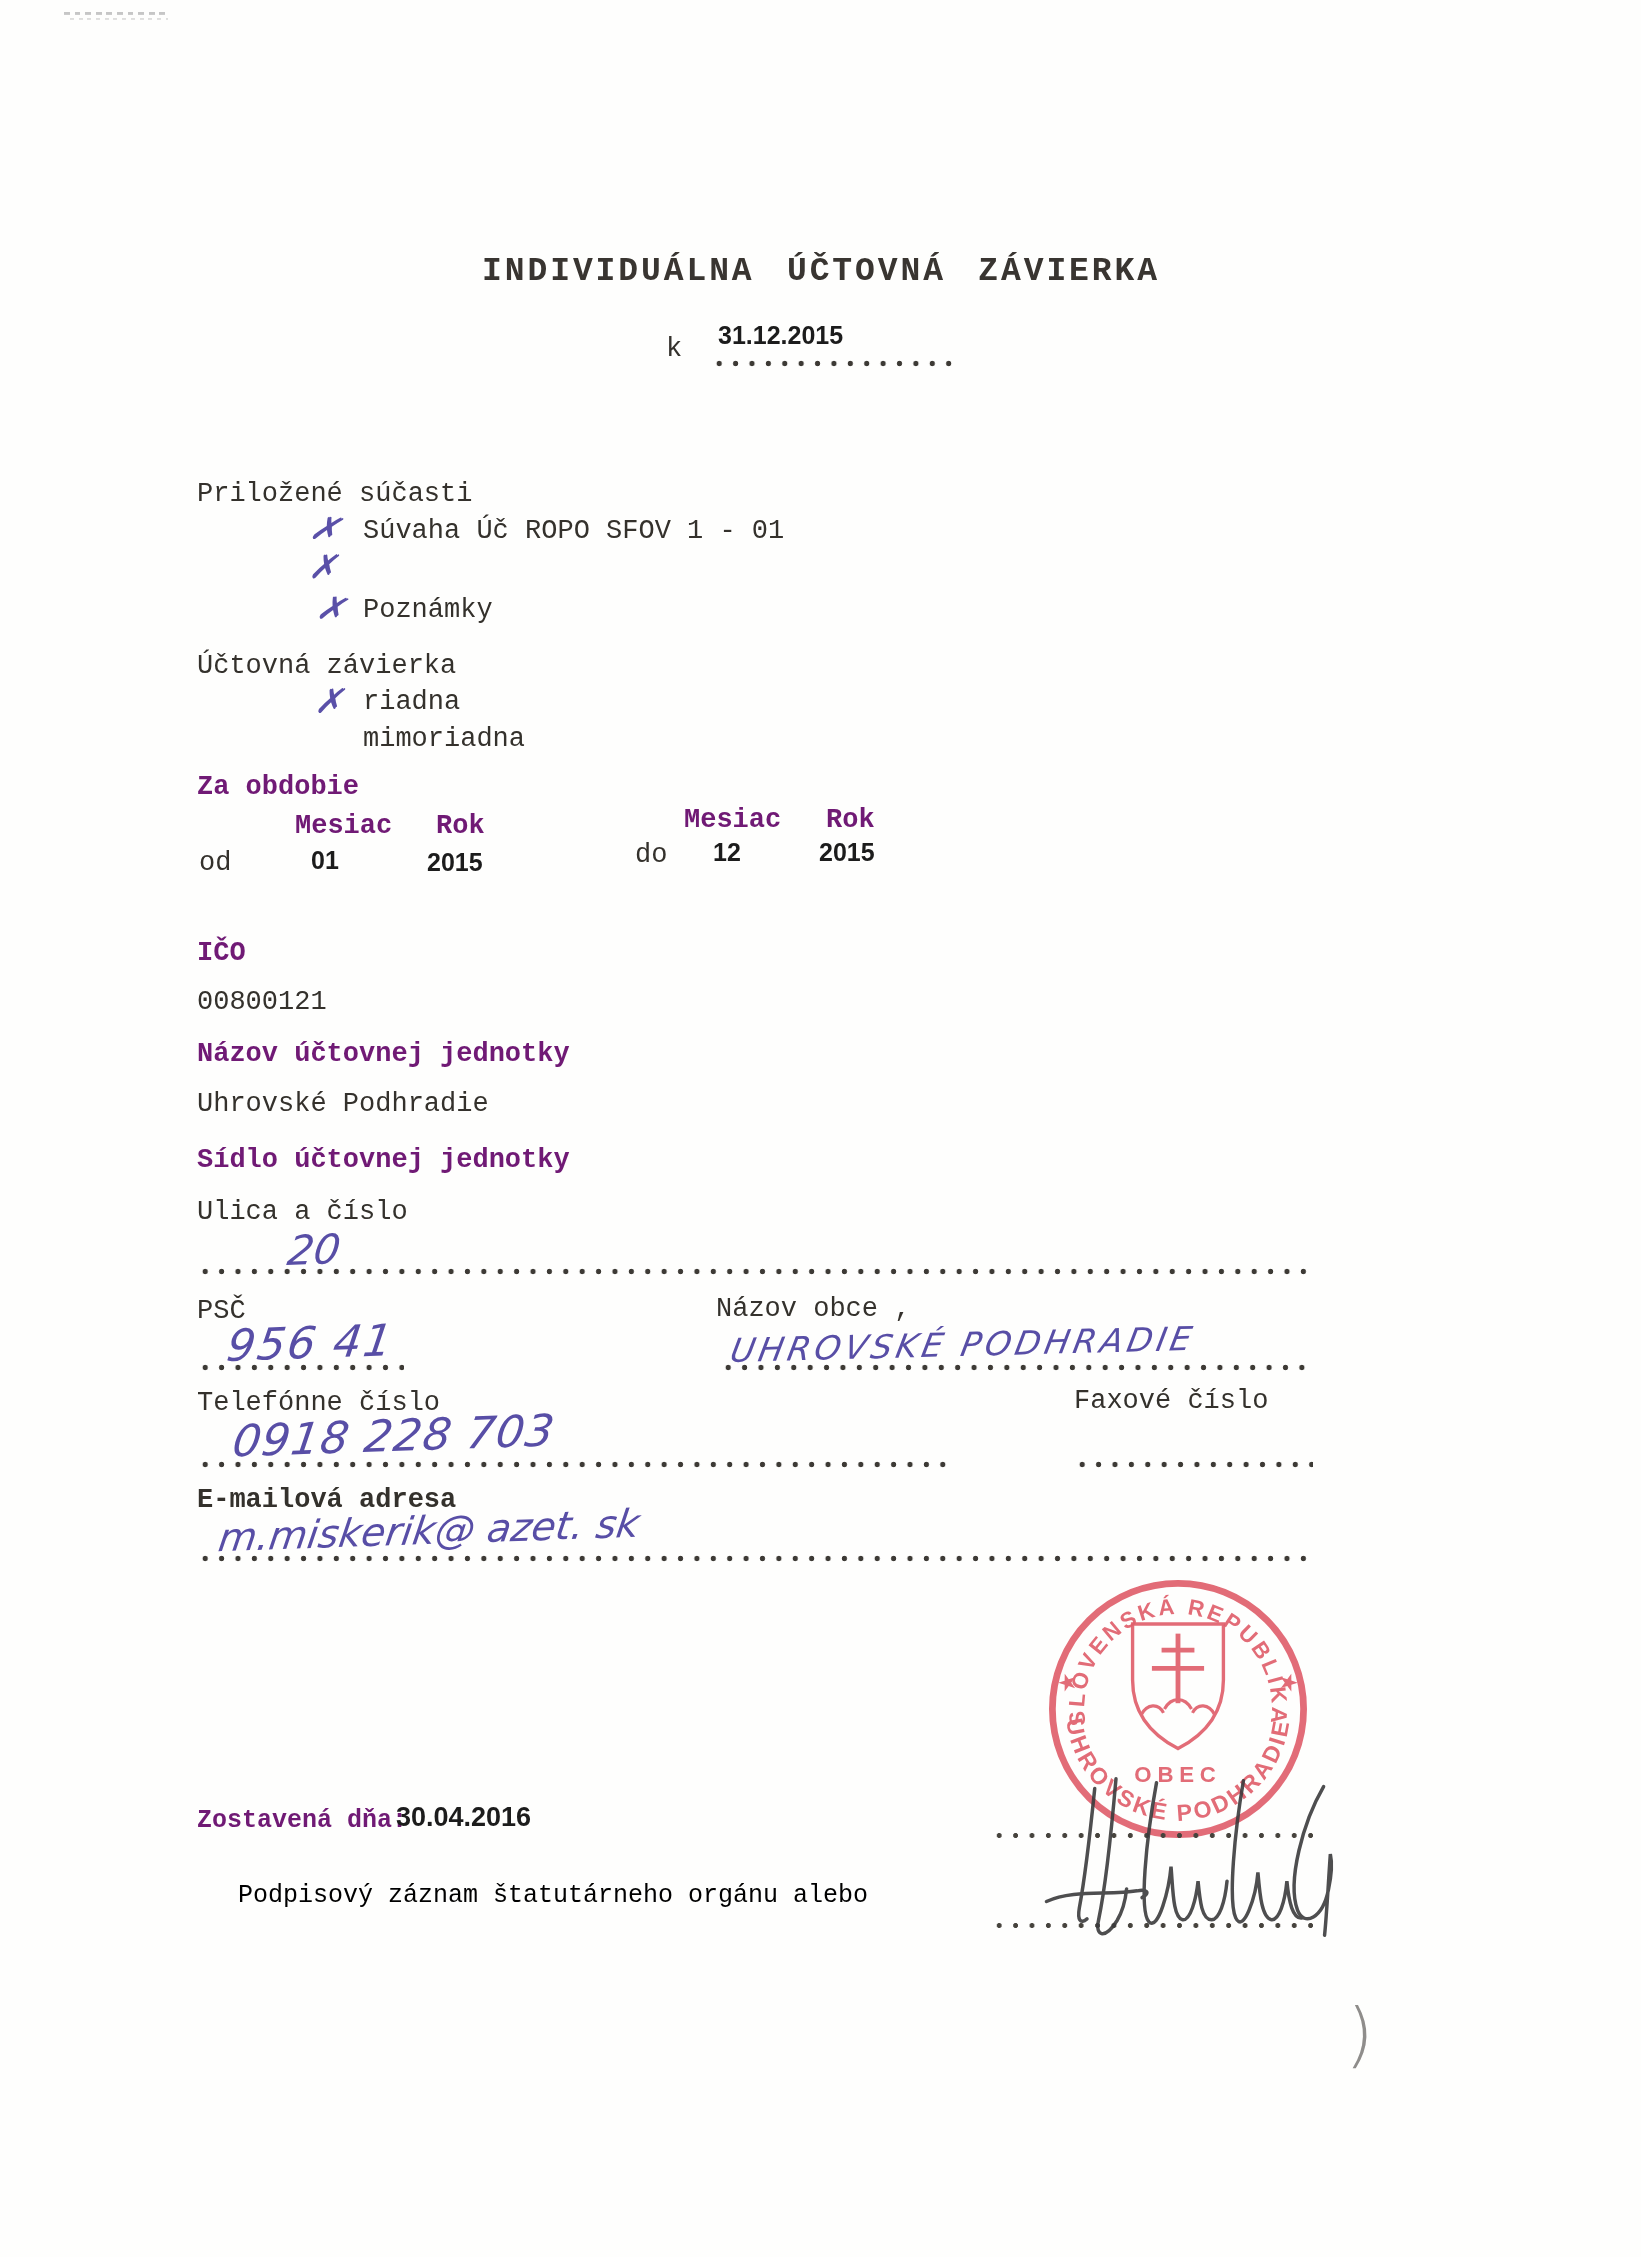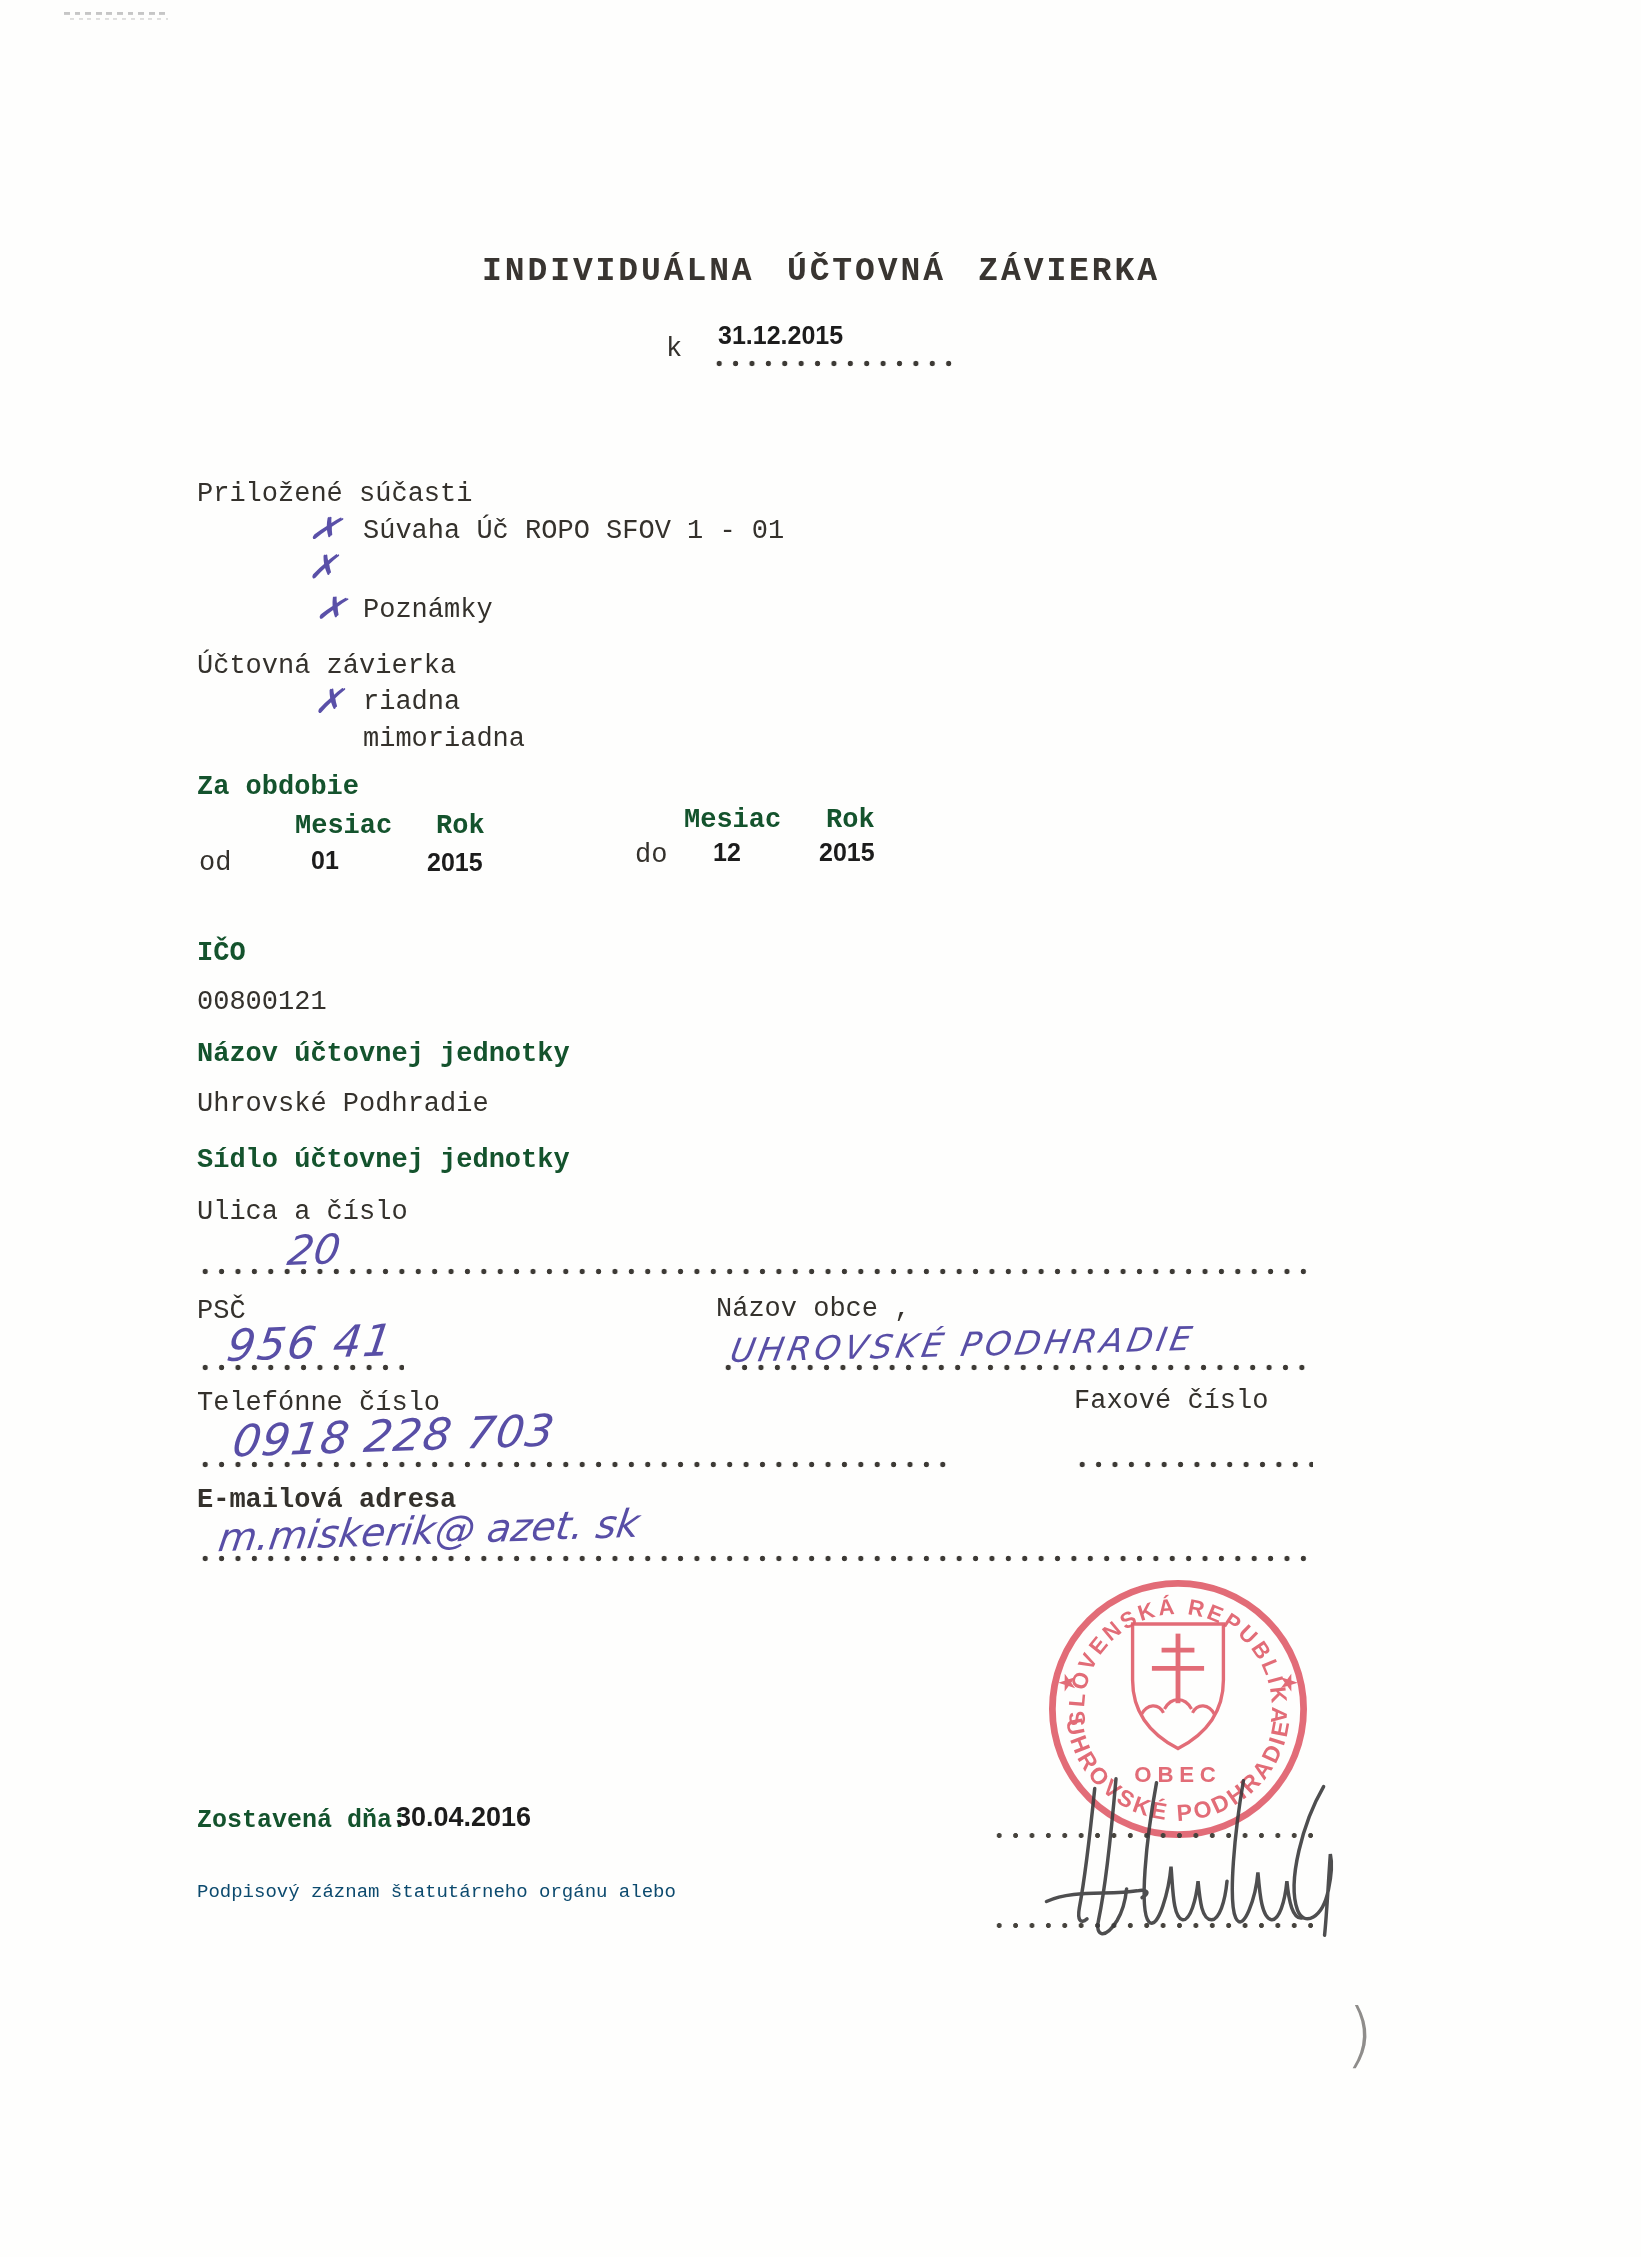"Za obdobie" .mono.b { color: #14532d -> #701a75 }
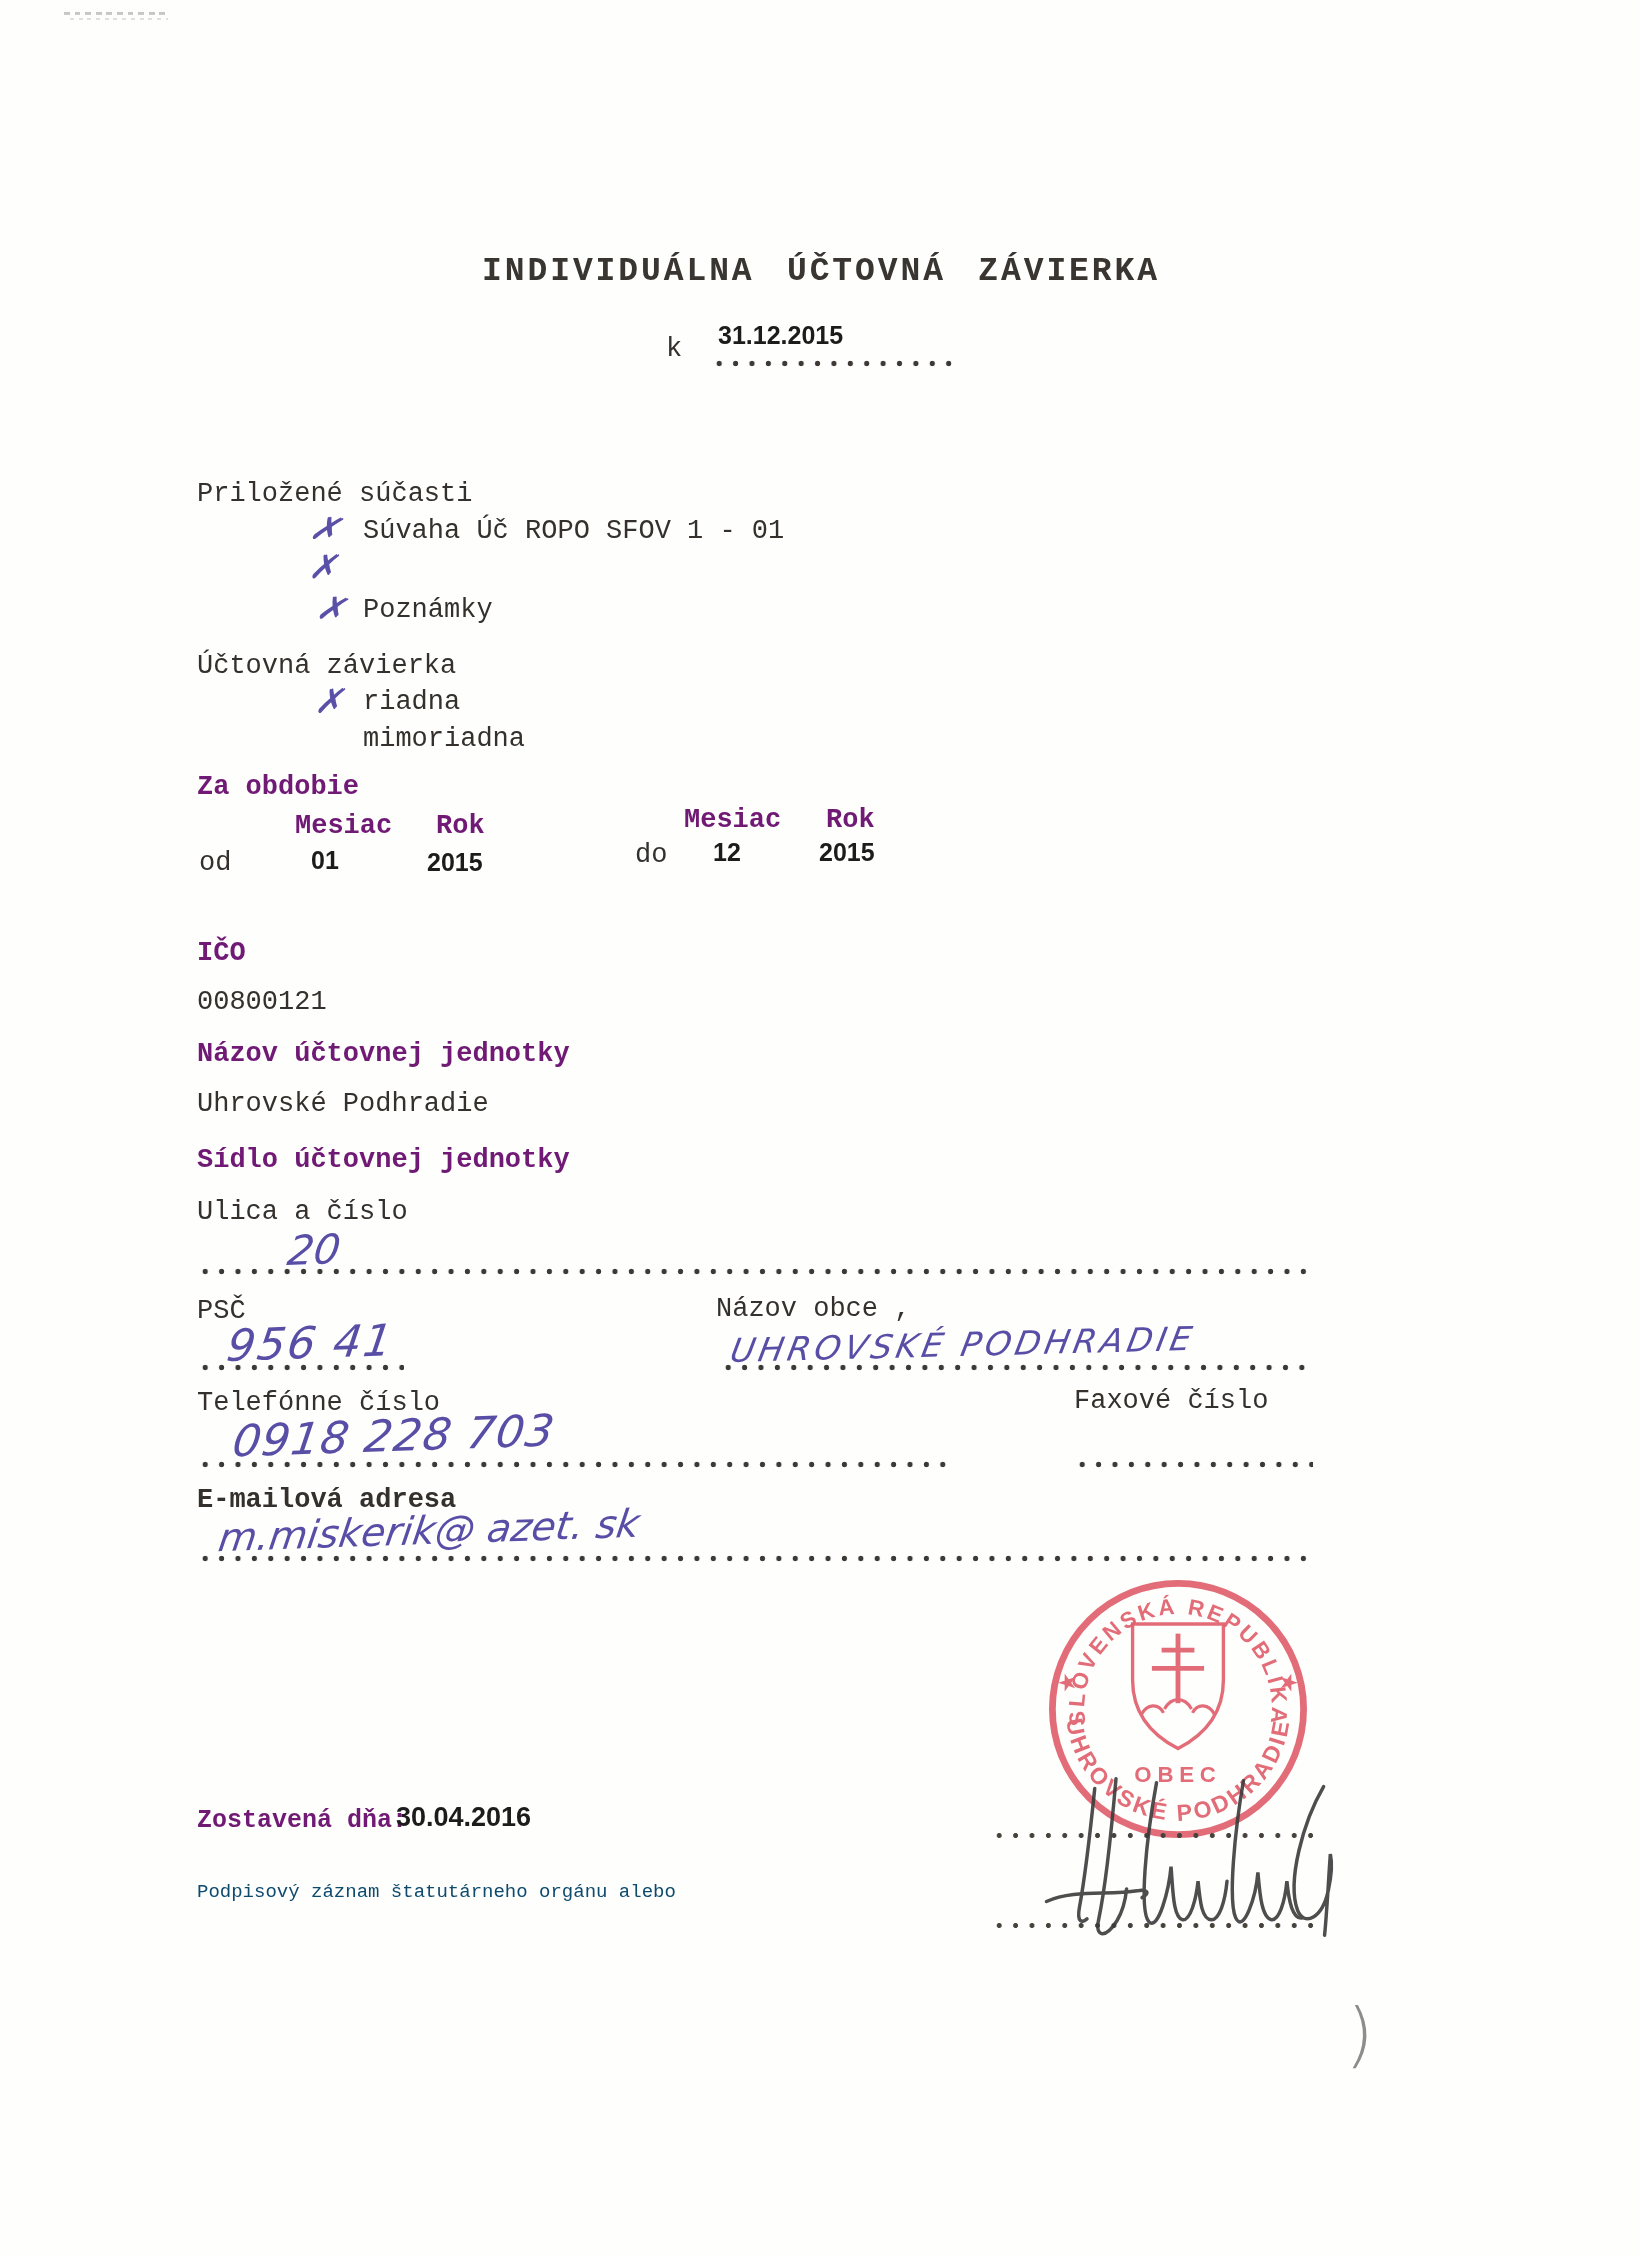"Podpisový záznam štatutárneho orgánu" .mono.small { color: #0c4a6e -> #000000; font-size: 19px -> 25px; margin-left: none -> 41px }
